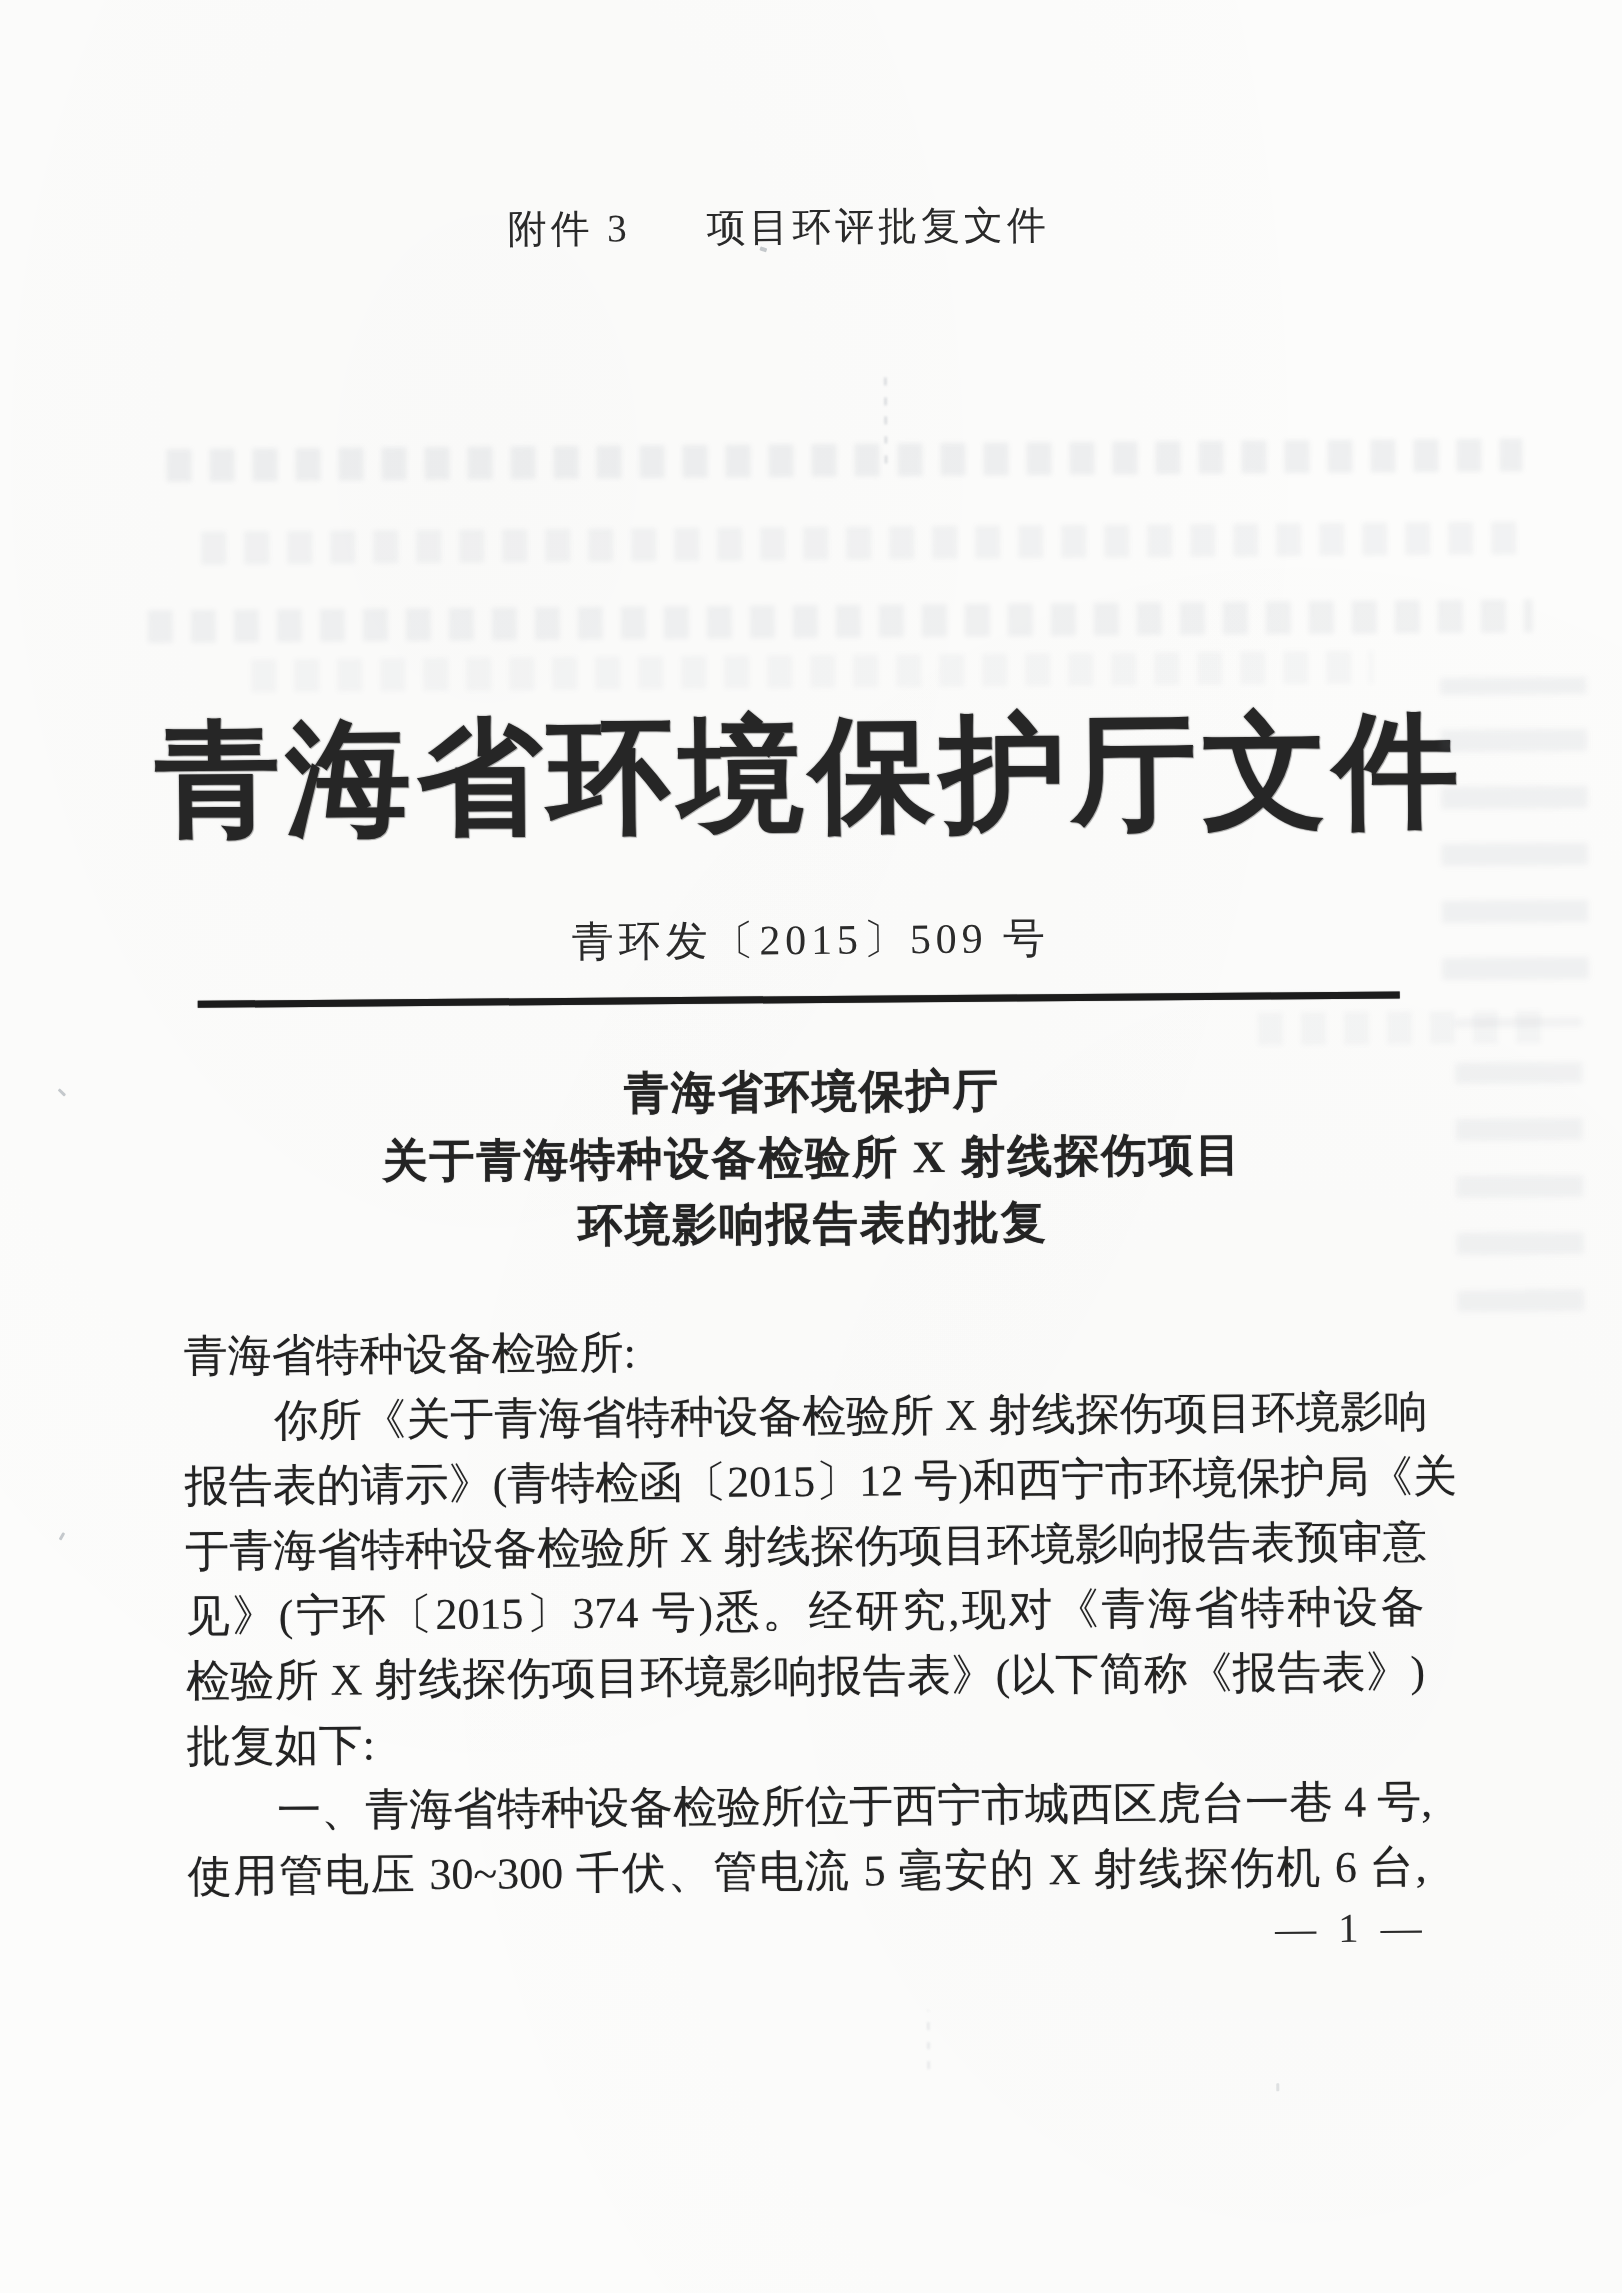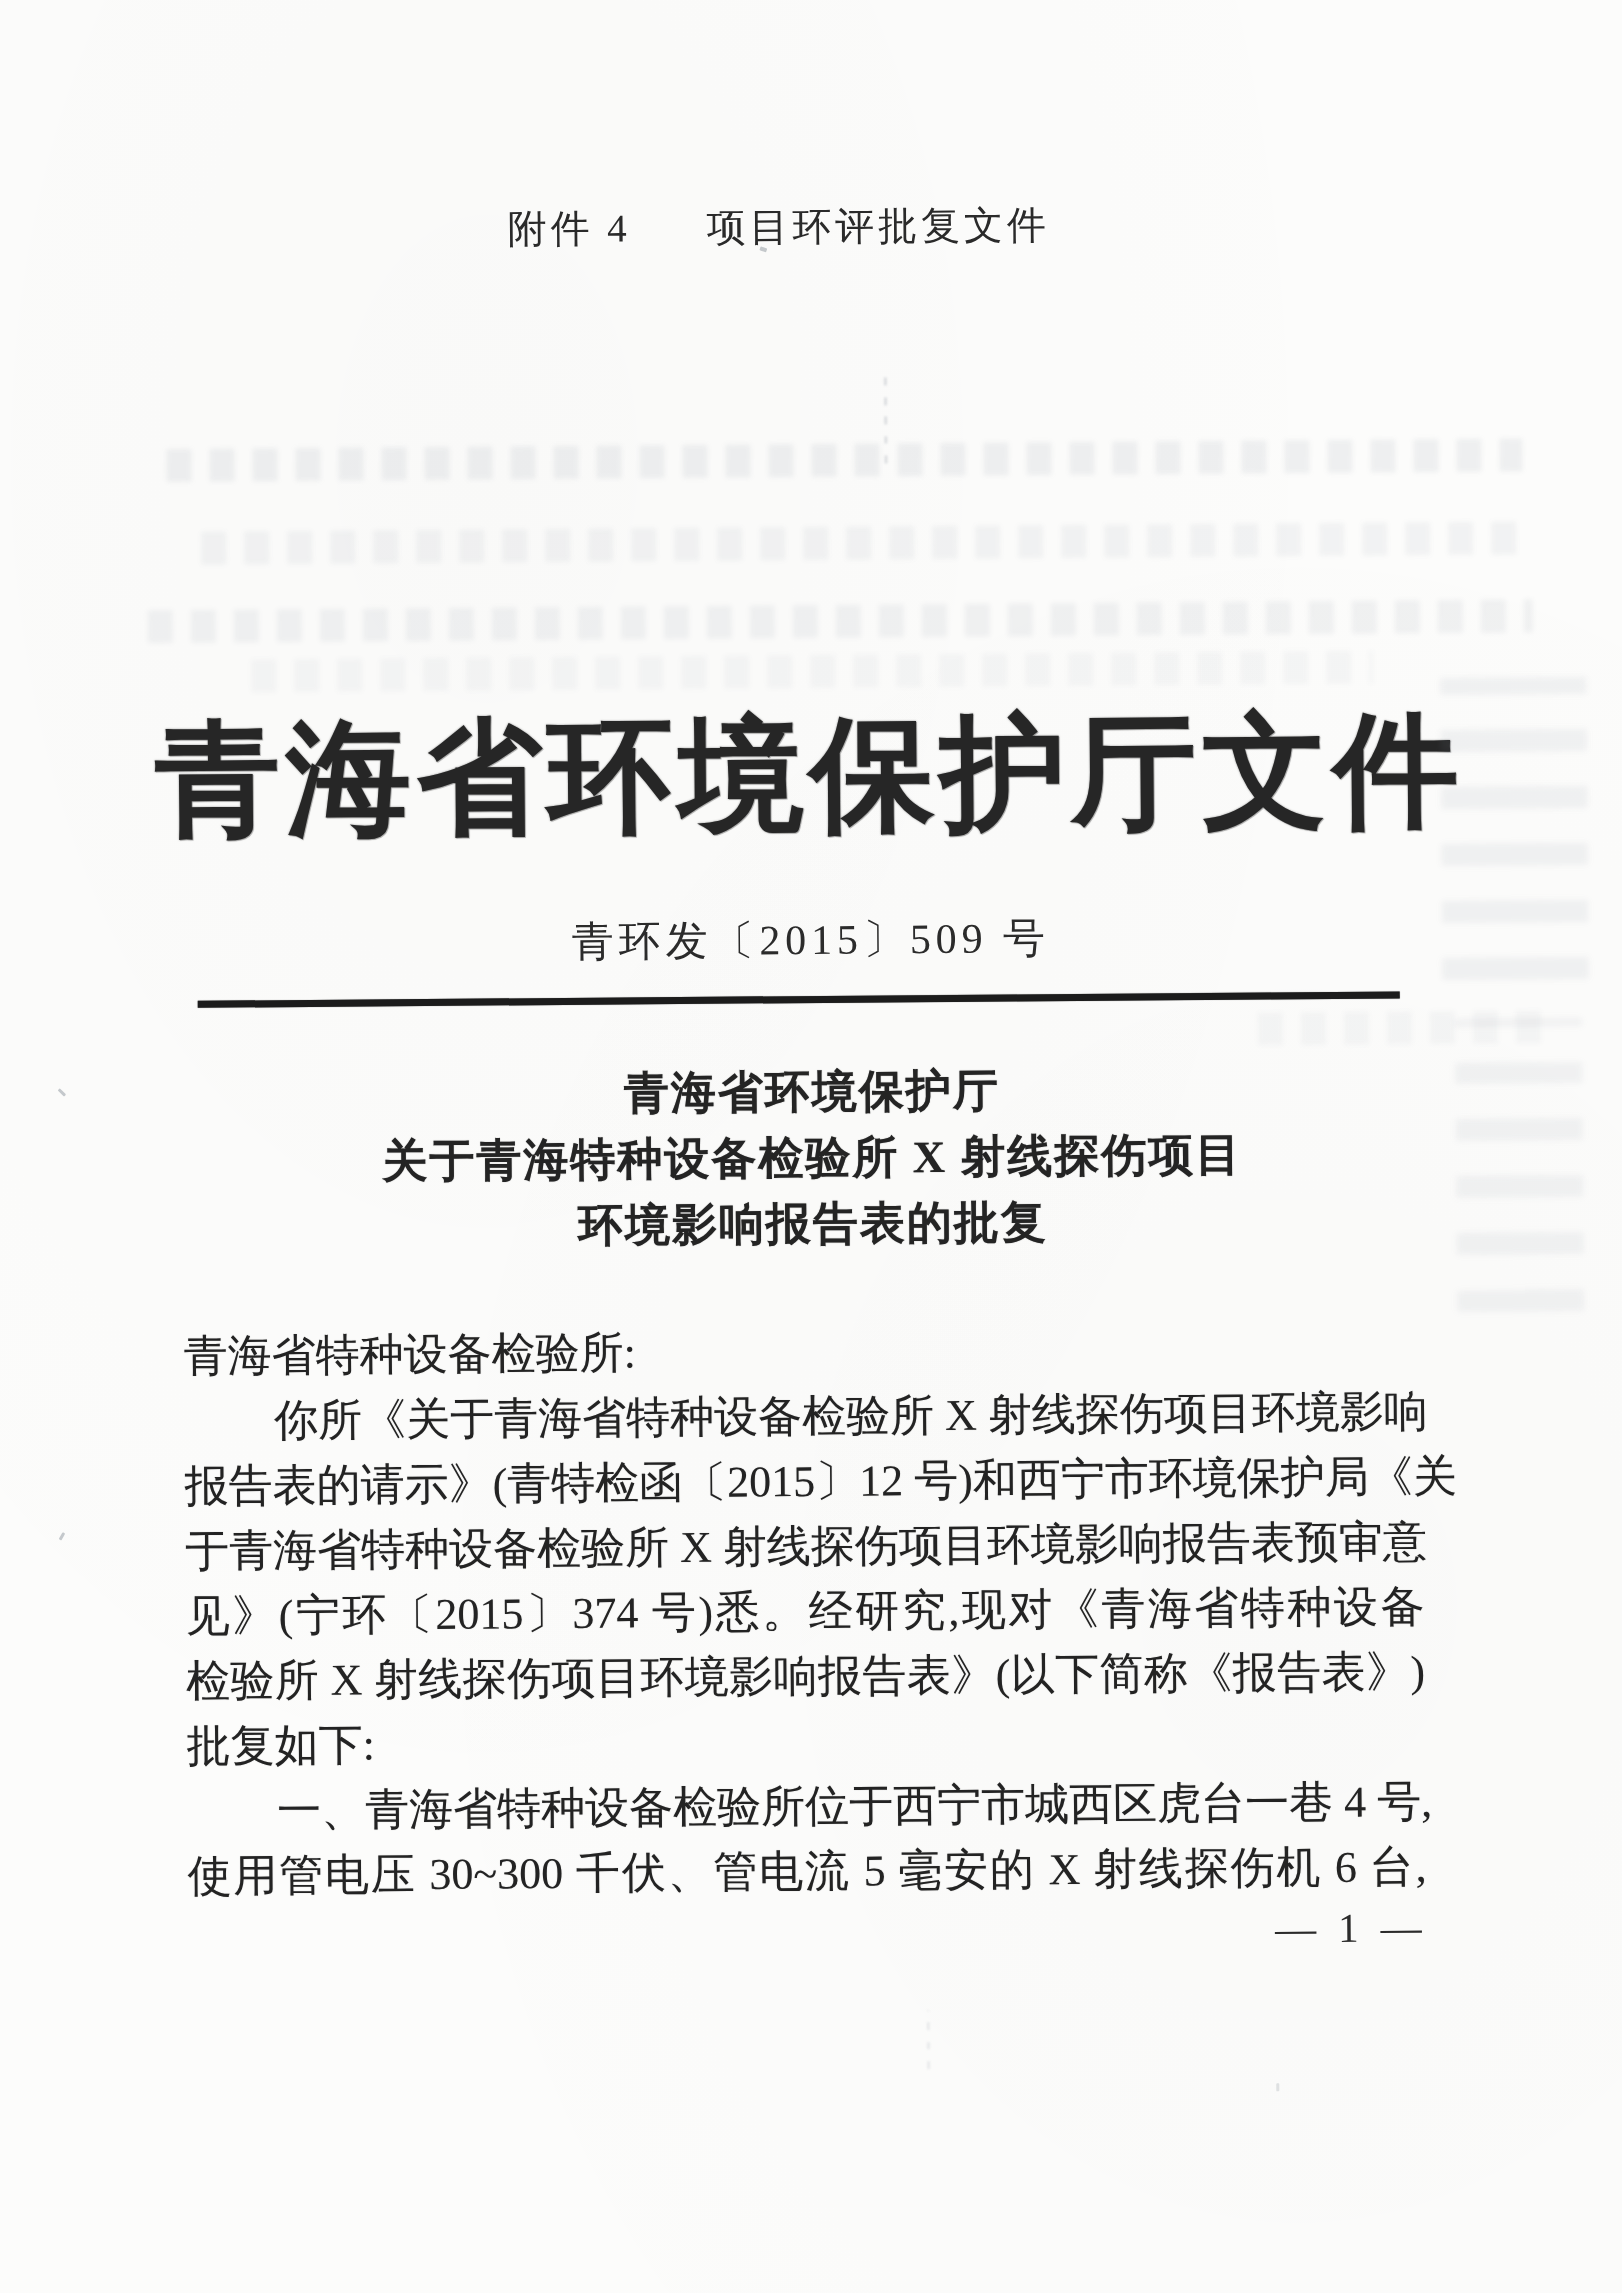"附件 4" span { text: 4 -> 3 }
